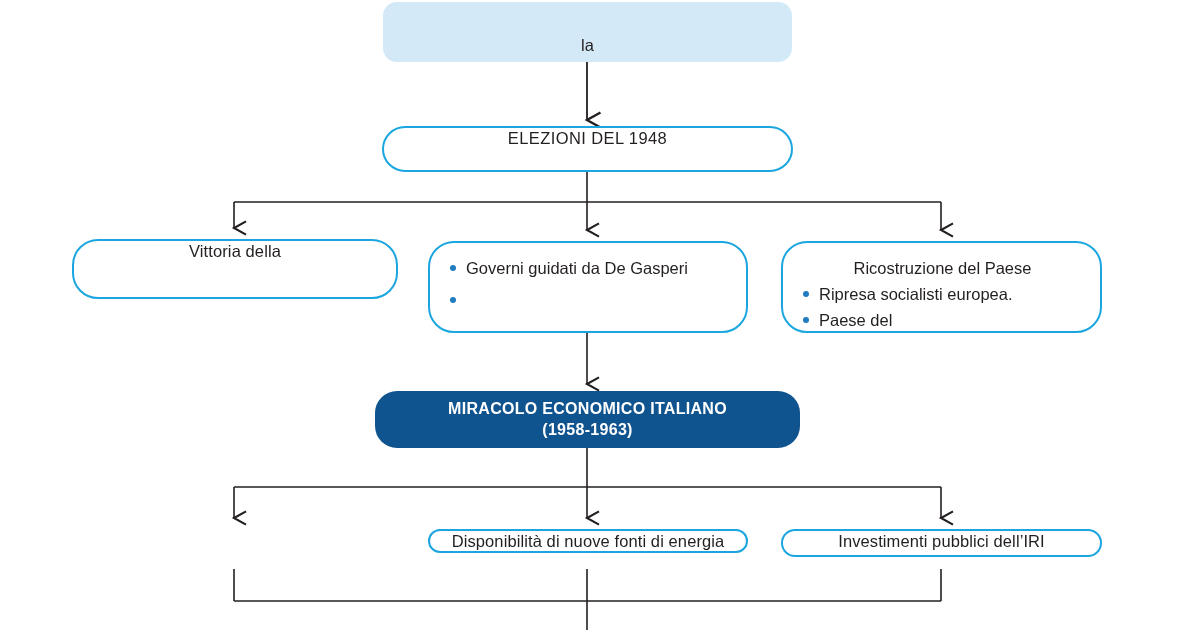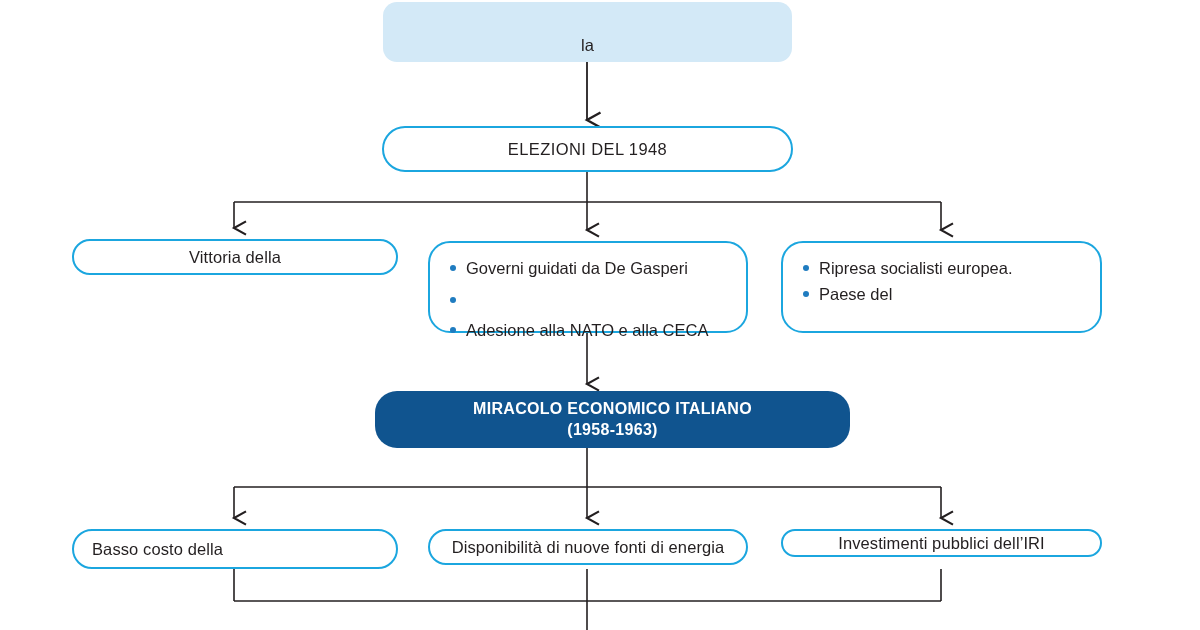"ELEZIONI DEL 1948" .node { align-items: center -> none }
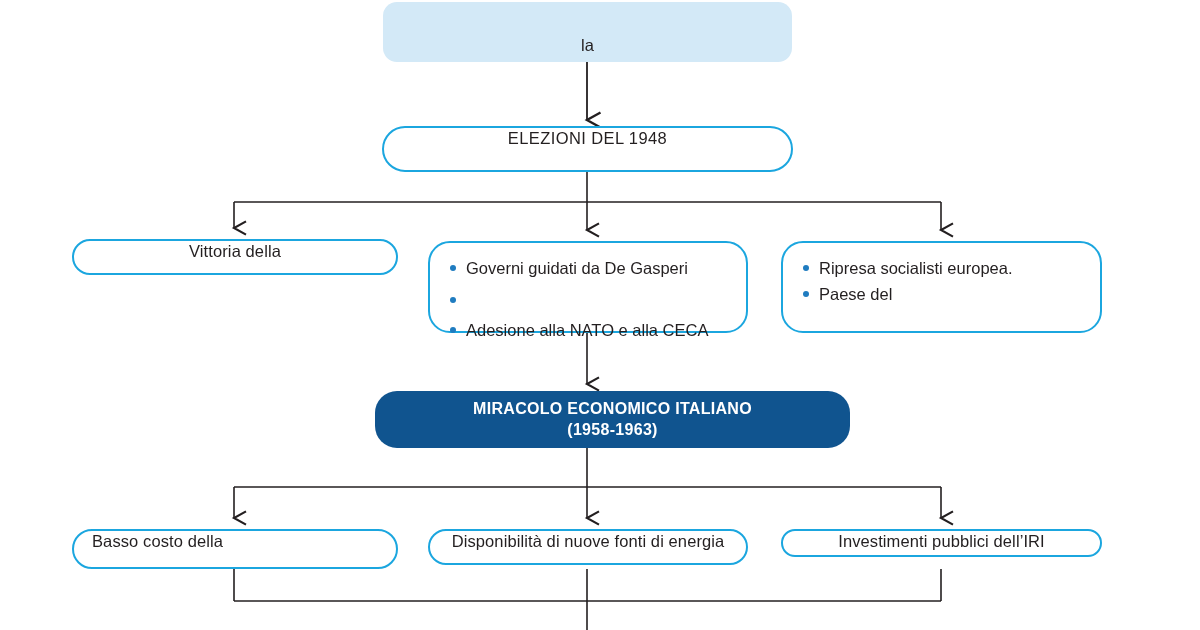"Vittoria della" div.node { height: 36px -> 60px }
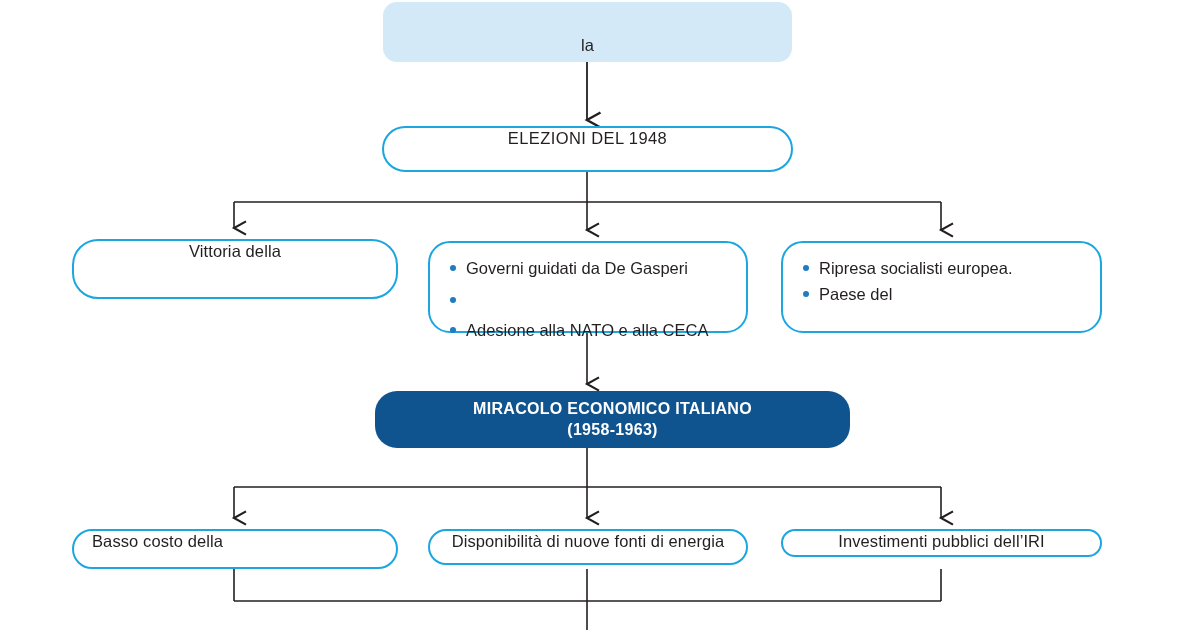"Governi guidati da De Gasperi" .list-node { border-radius: 22px -> none }
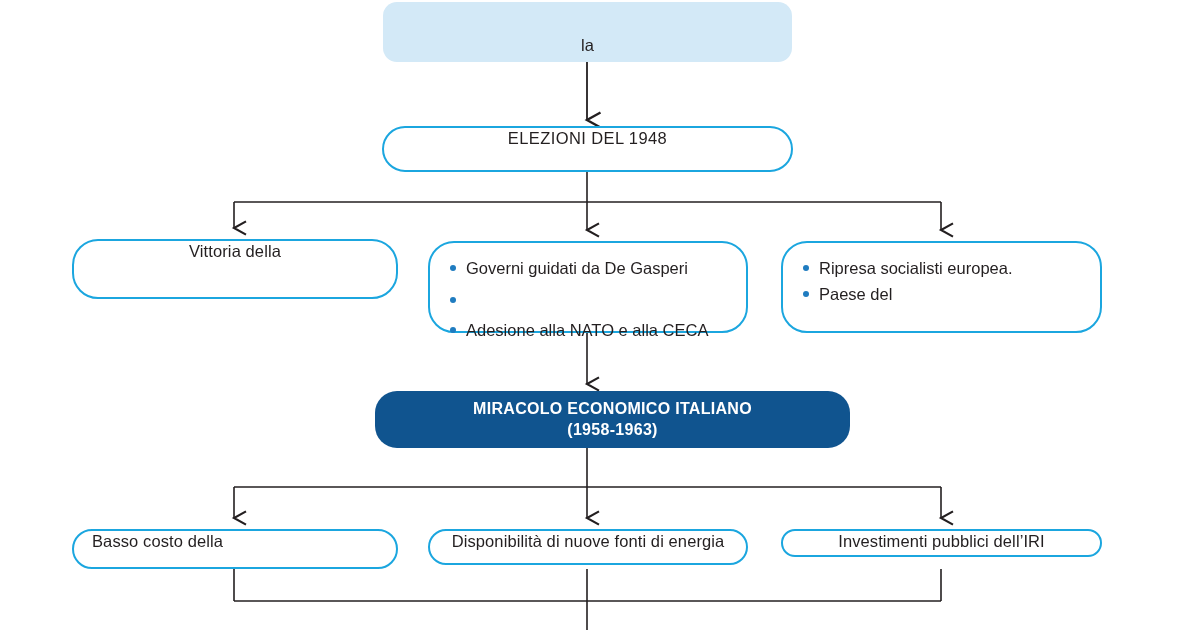"Ricostruzione del Paese" div.list-title { html: none -> <div>Ricostruzione del Paese</div> }
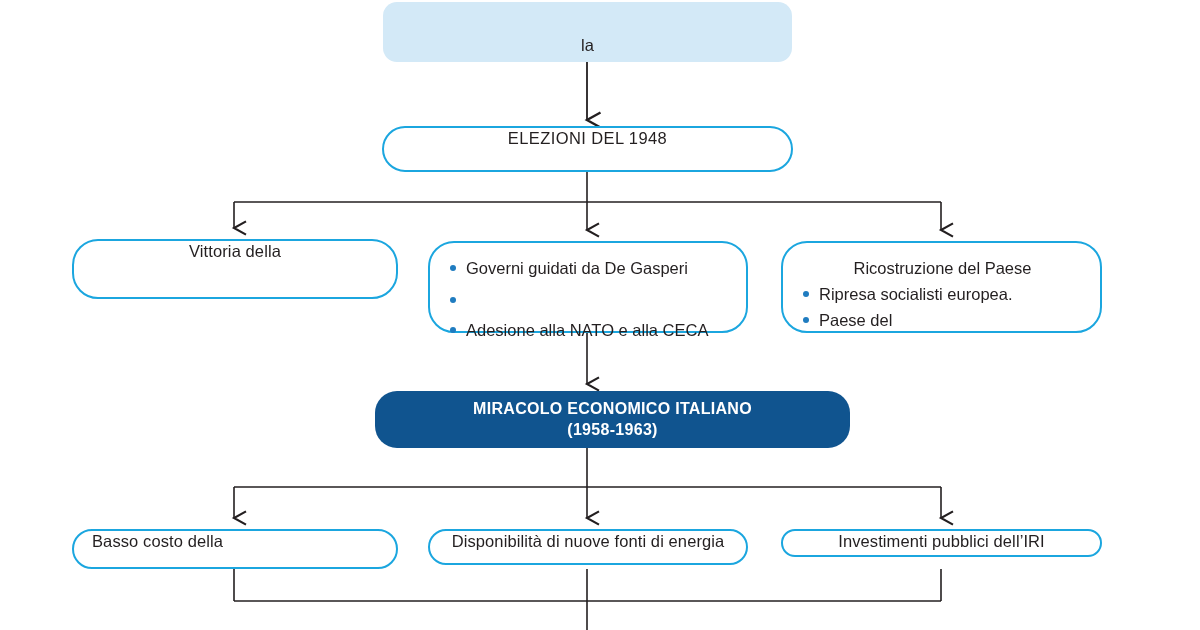"Adesione alla NATO e alla" li { html: <li>Adesione alla NATO e alla CECA</li> -> none }
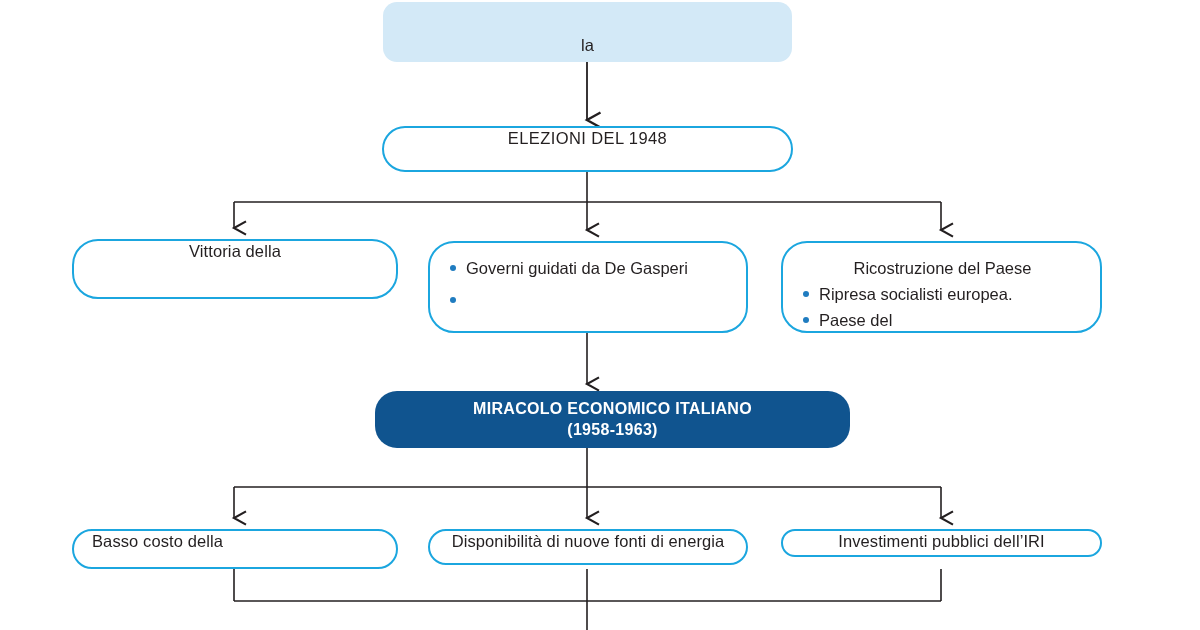"MIRACOLO ECONOMICO ITALIANO" div.node { width: 475px -> 425px }
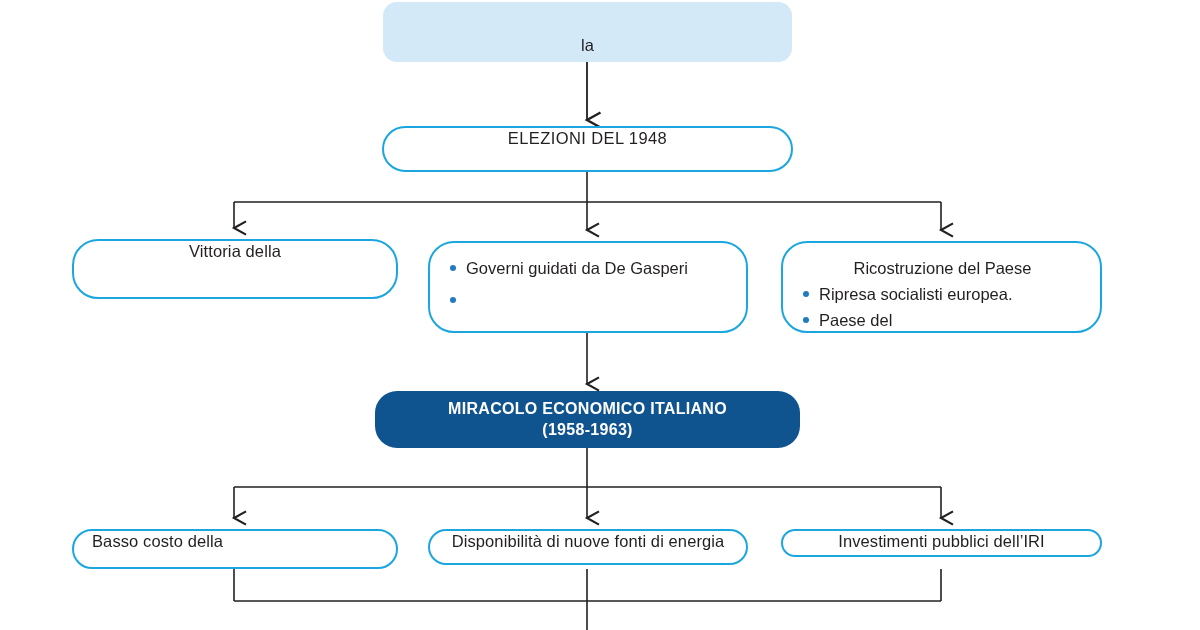"Basso costo della" div.node { html: <div> <span>Basso costo della</span> </div> -> none }
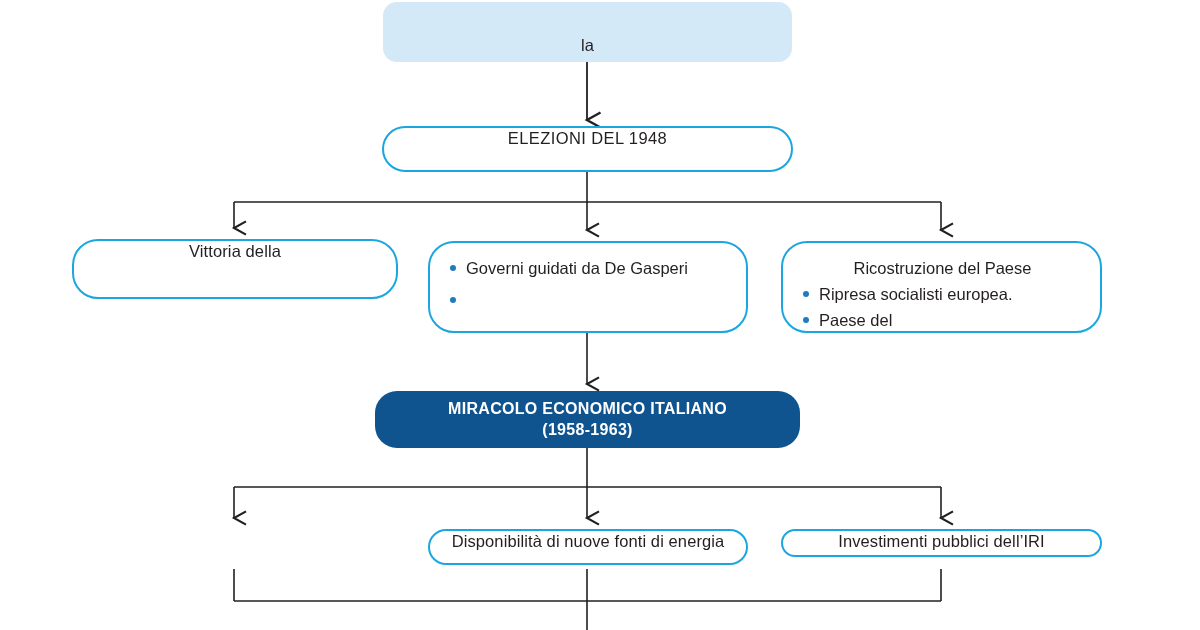"Disponibilità di nuove fonti di" div.node { height: 36px -> 24px }
